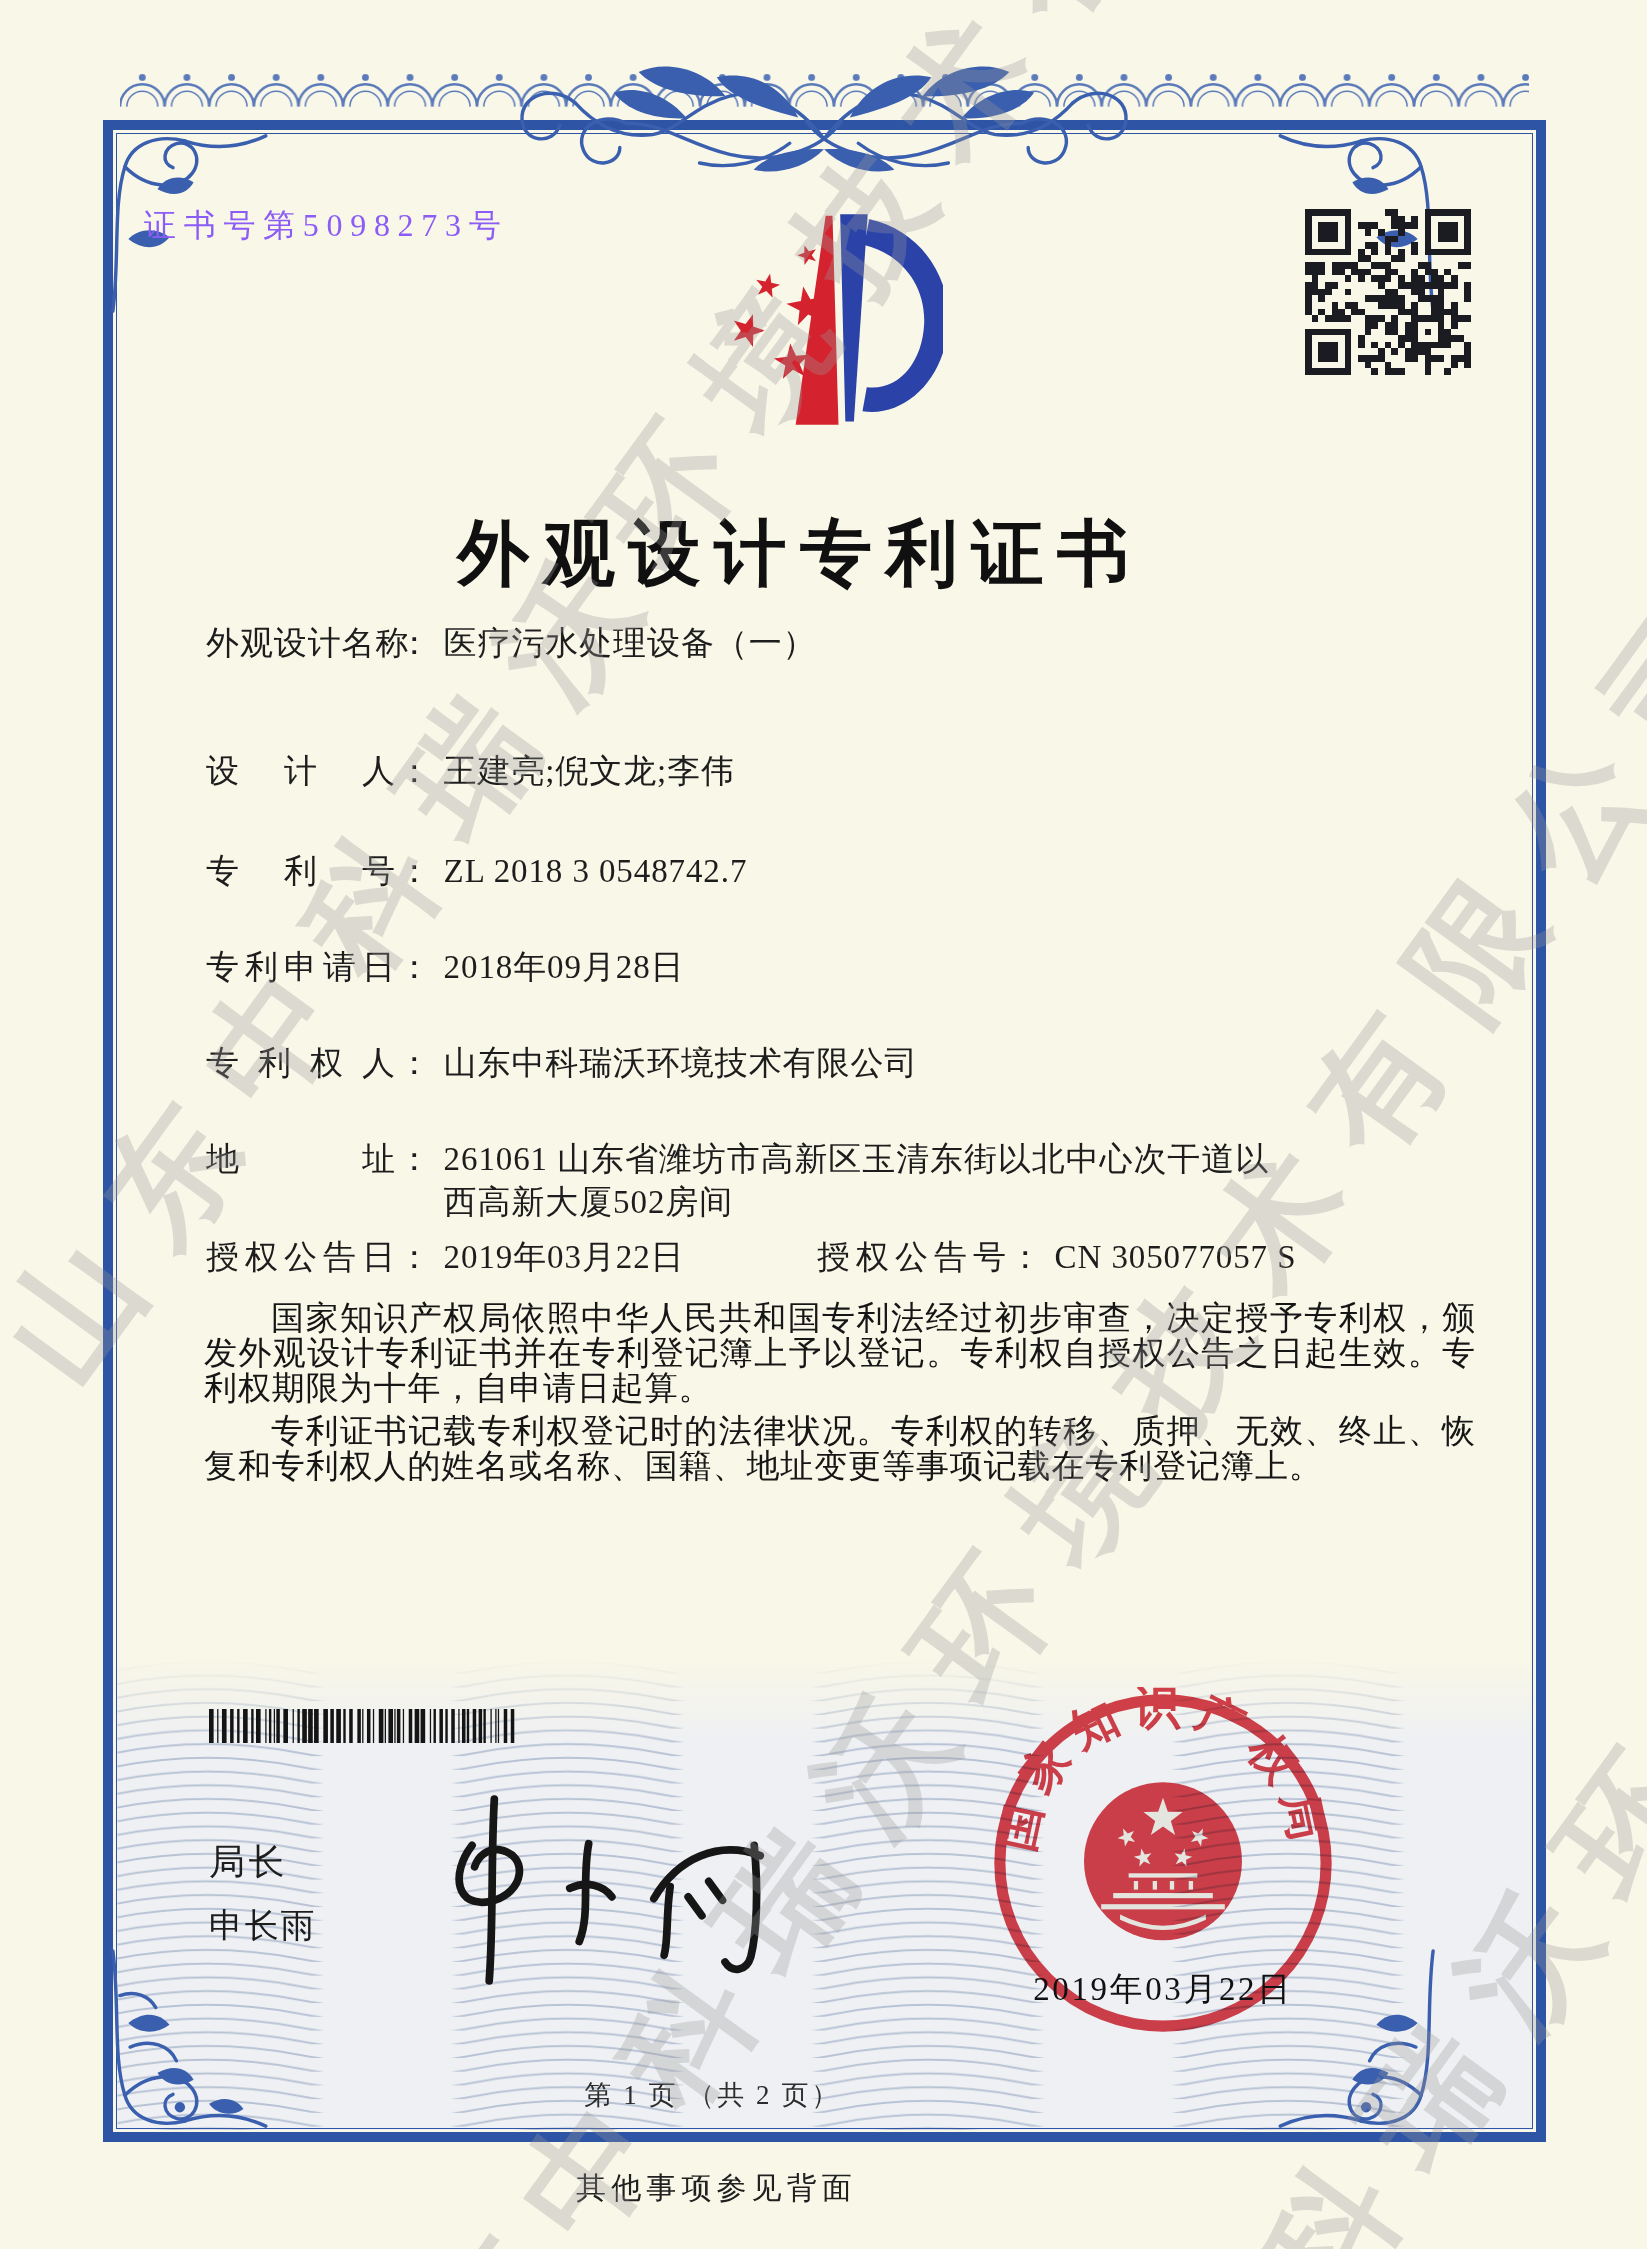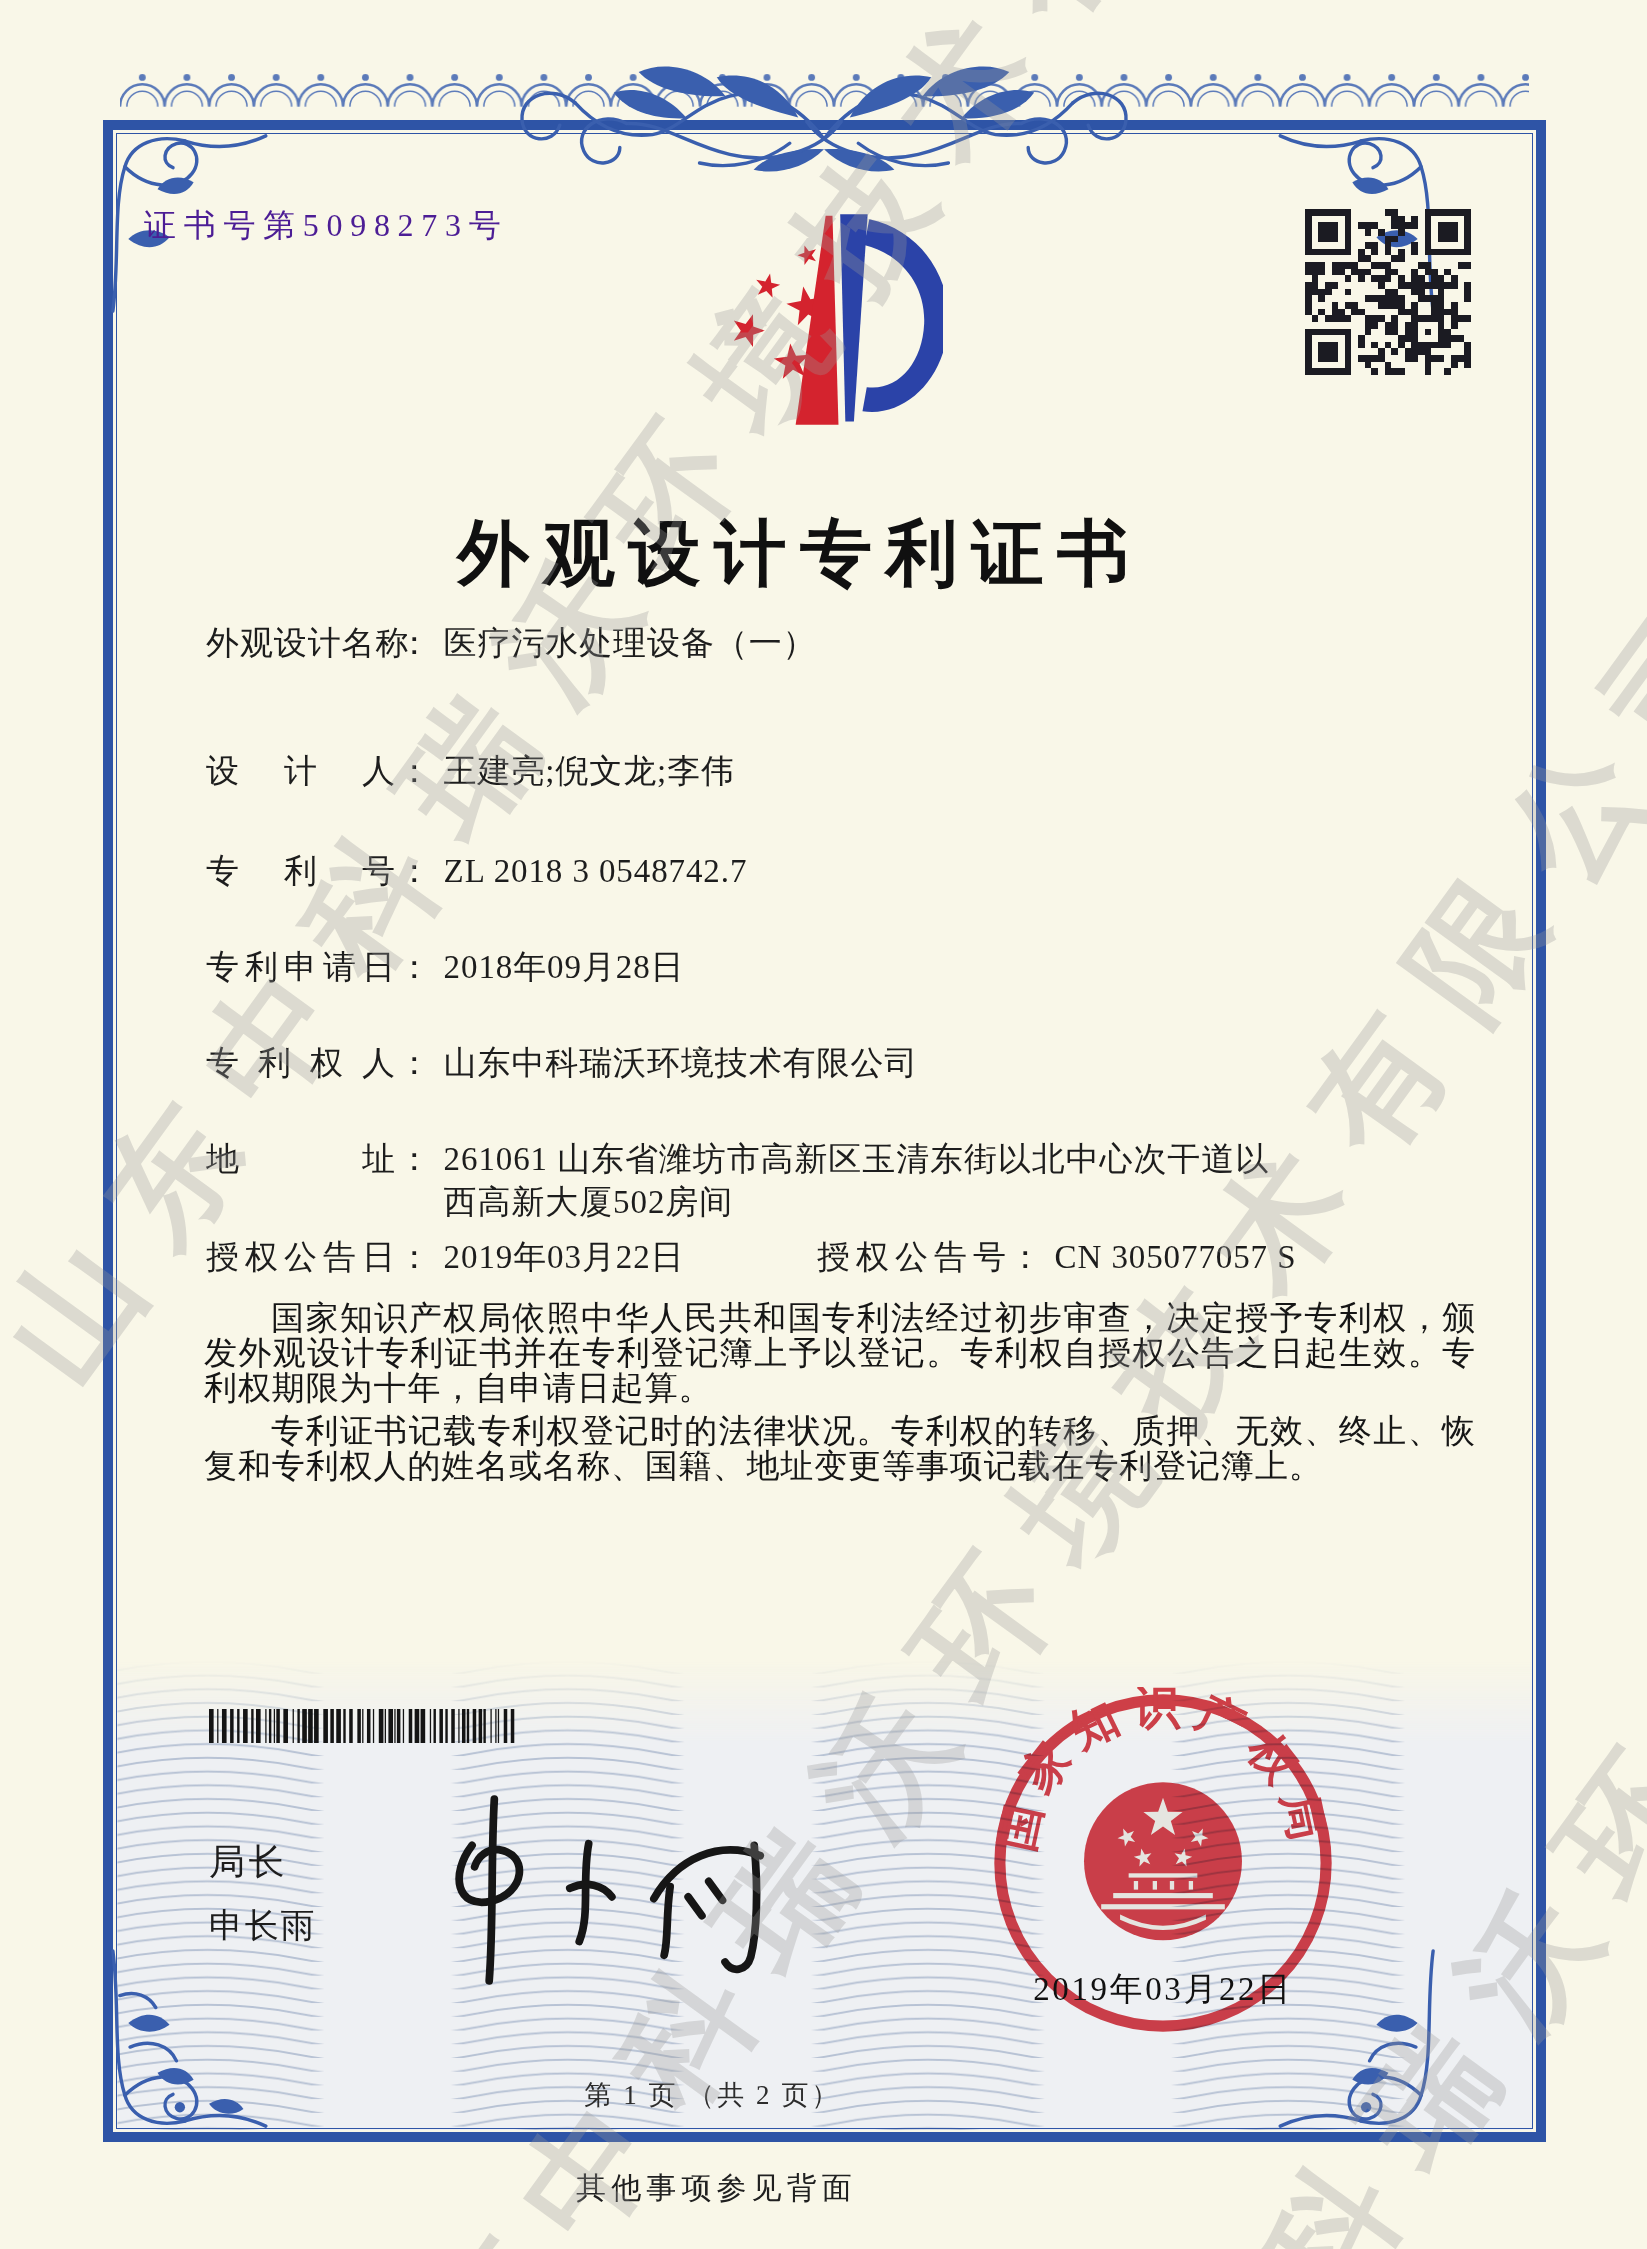"证书号第5098273号" .cert-no { color: #4c1d95 -> #8b5cf6 }
